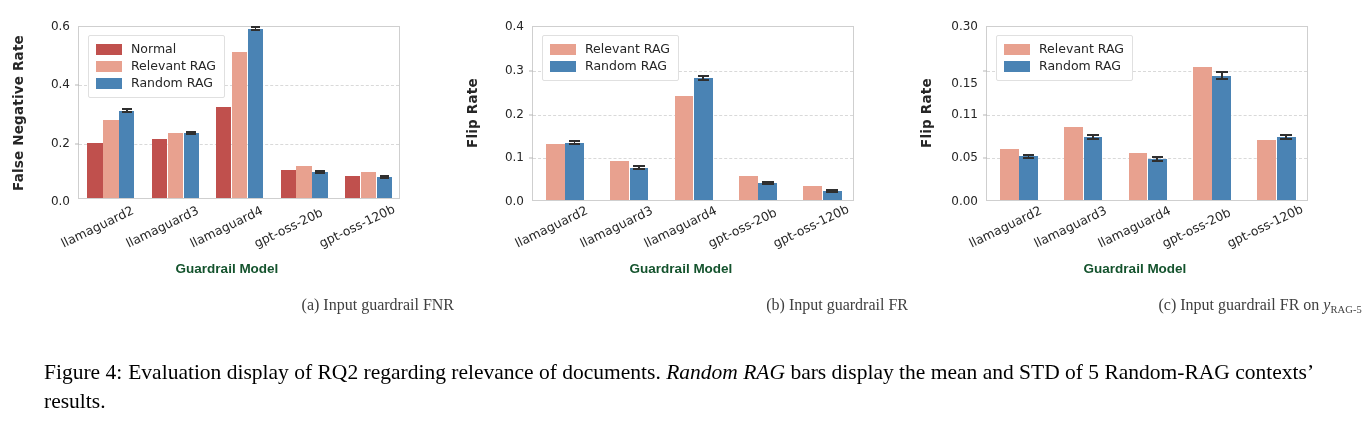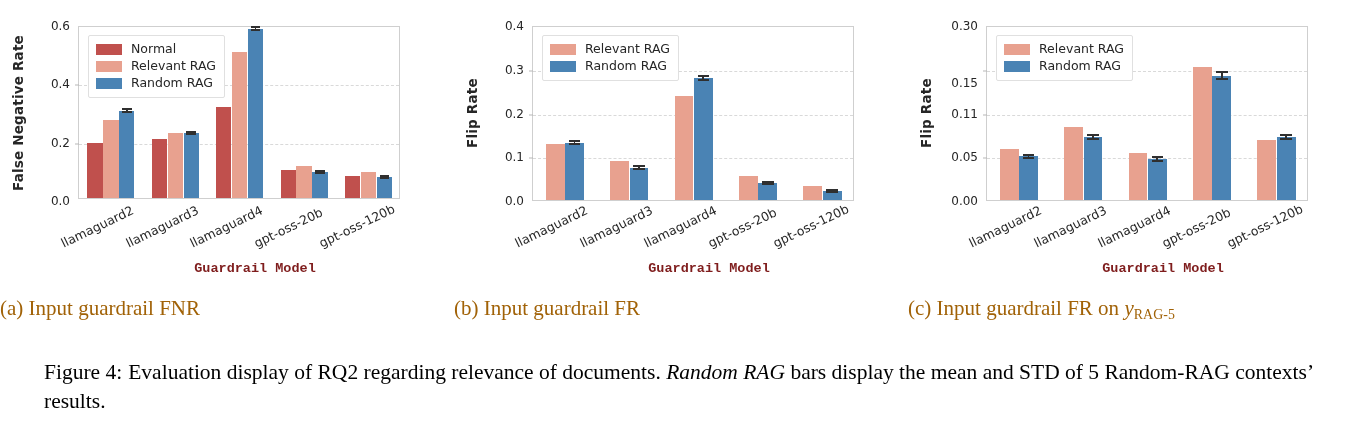"Guardrail Model" .xlabel { color: #7f1d1d -> #14532d; font-family: Liberation Mono, monospace -> Liberation Sans, sans-serif; padding-left: 28px -> none }
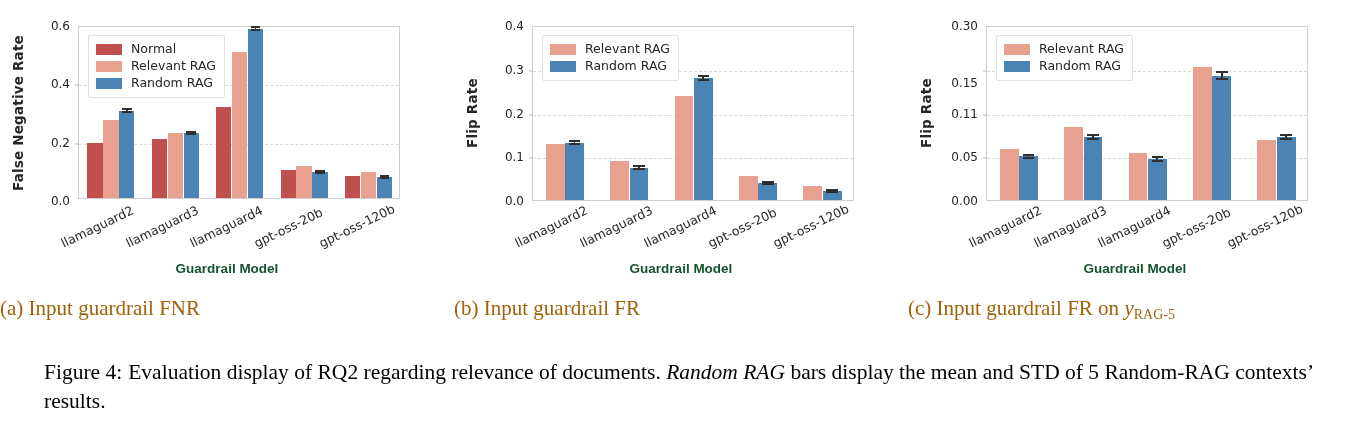"(a) Input guardrail FNR" .subcaption { color: #a16207 -> #404040; font-size: 21px -> 16px; text-align: left -> right }
